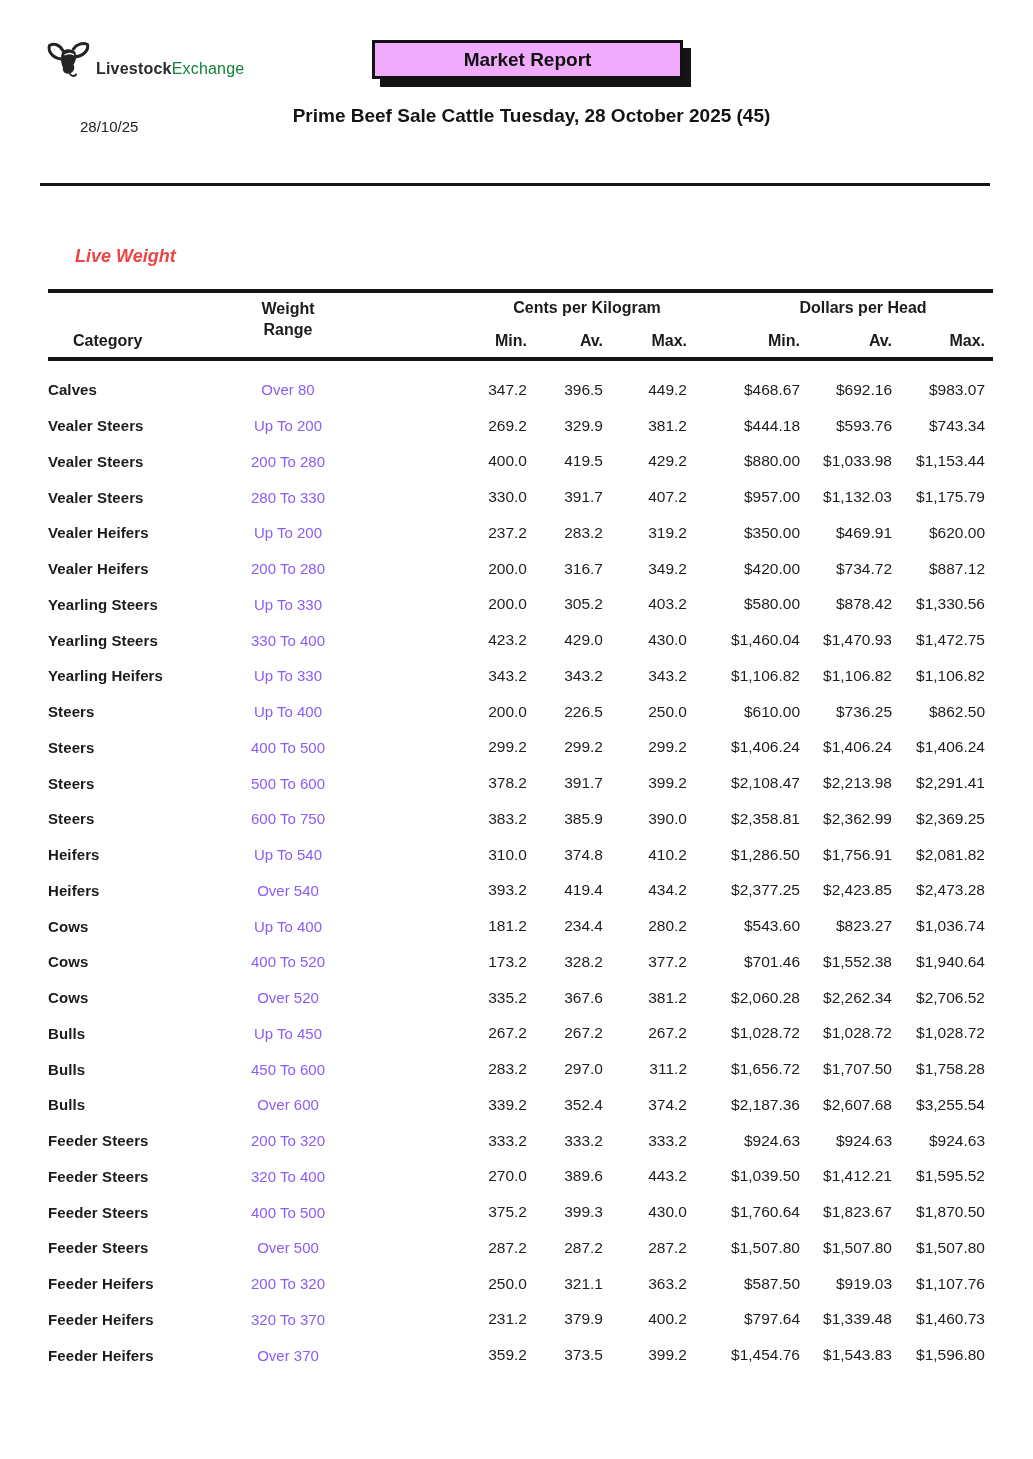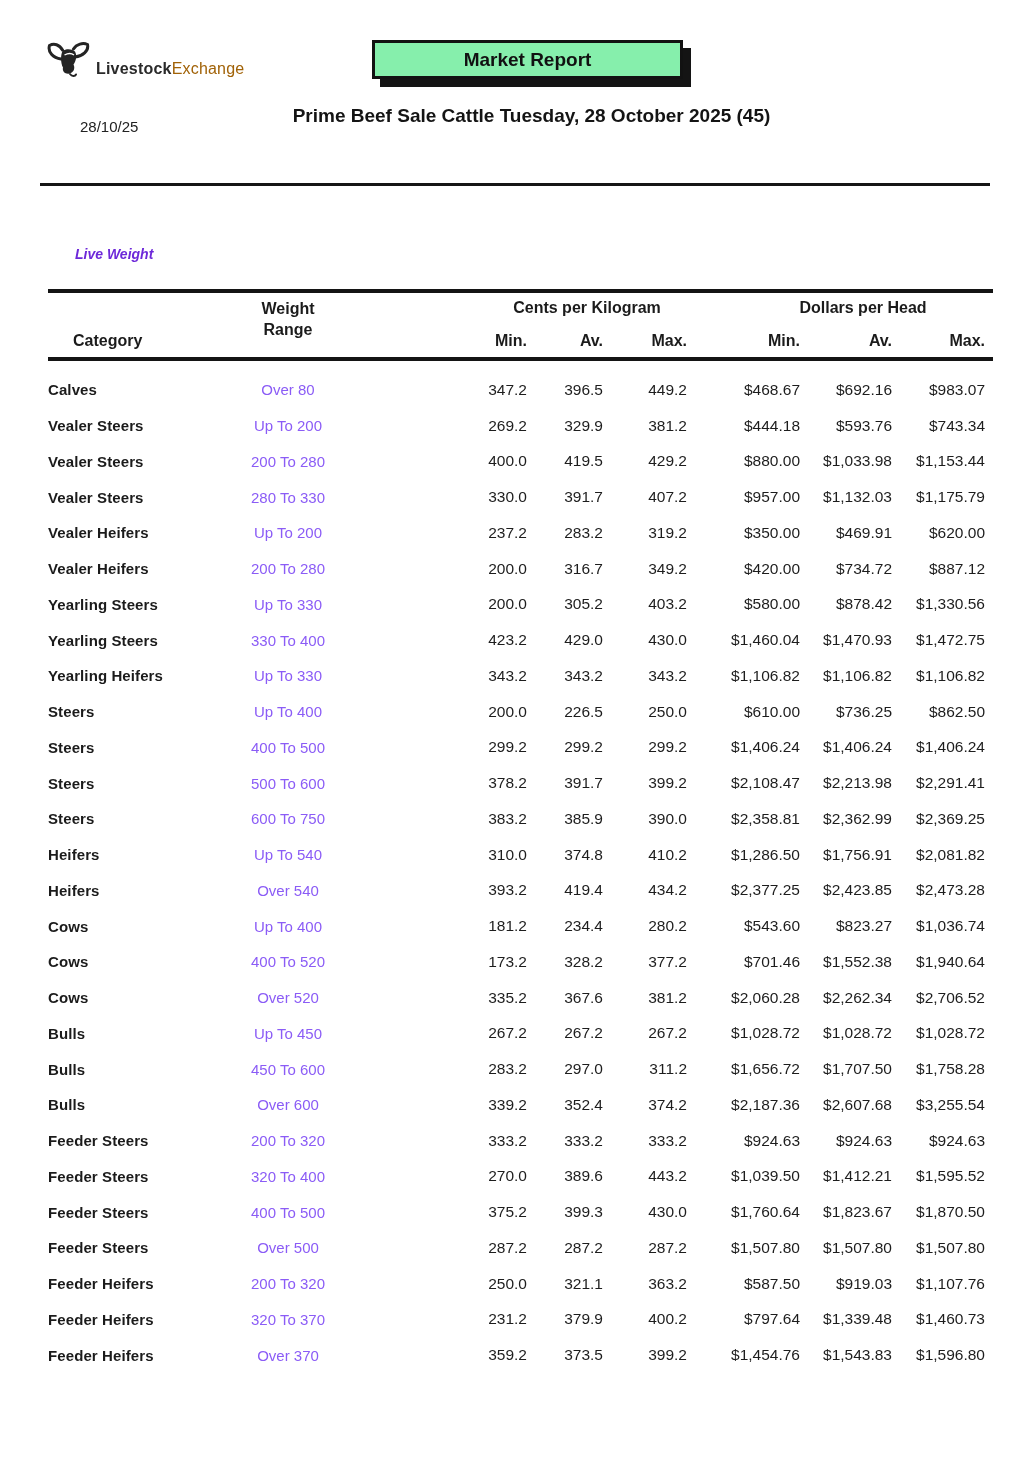"Exchange" .logo-light { color: #a16207 -> #15803d }
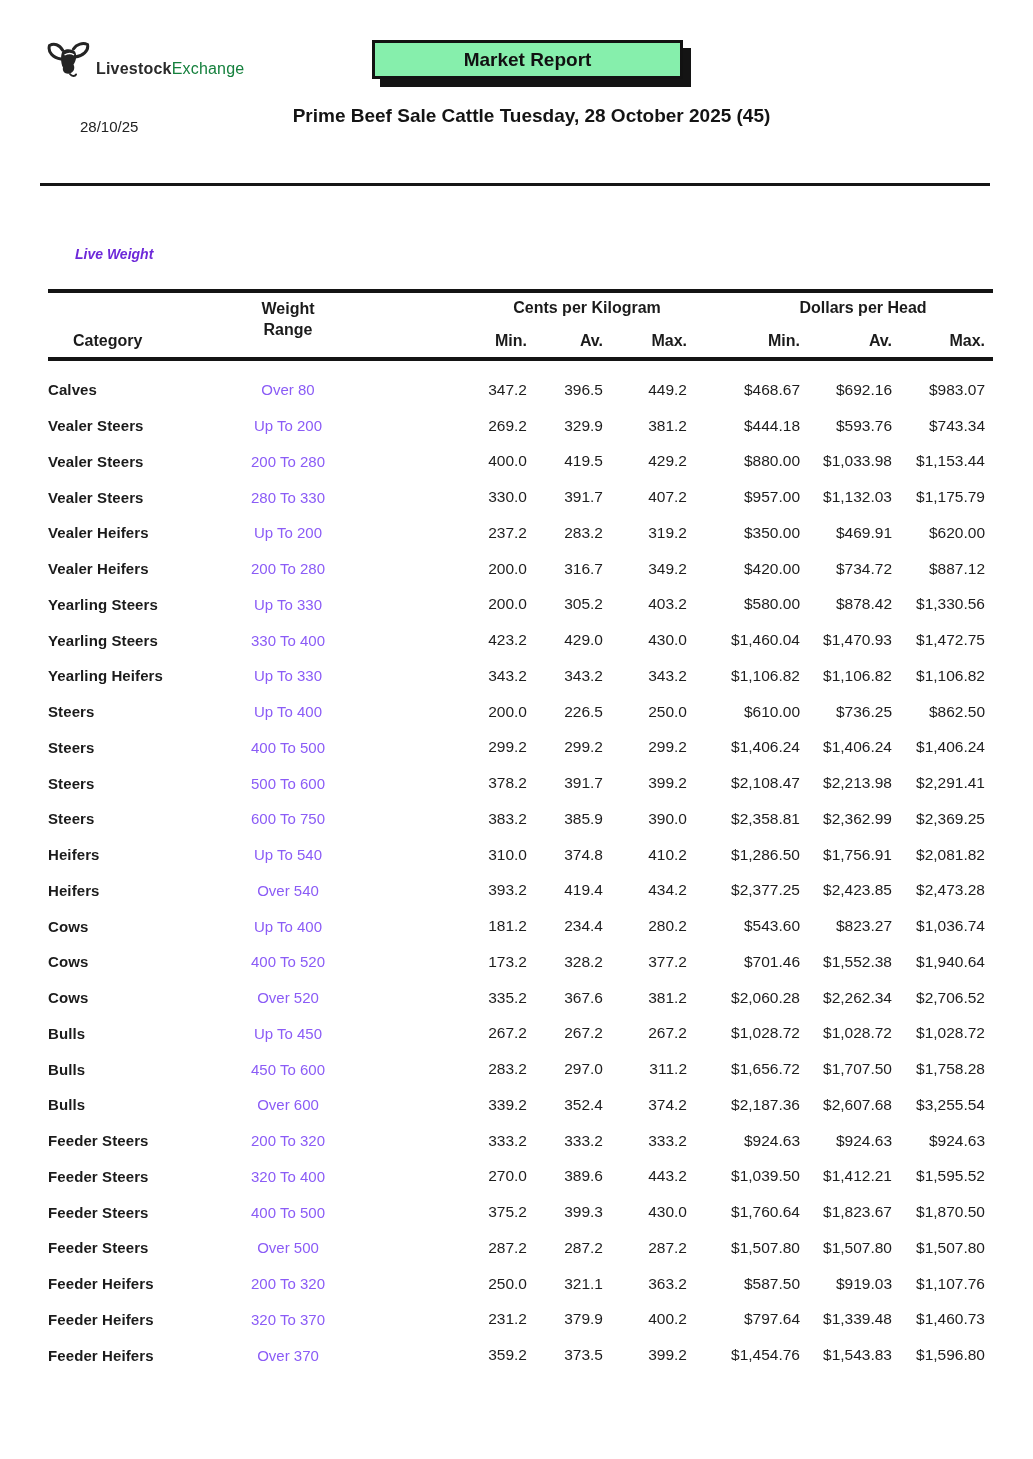"Market Report" .report-box { background: #86efac -> #f0abfc }
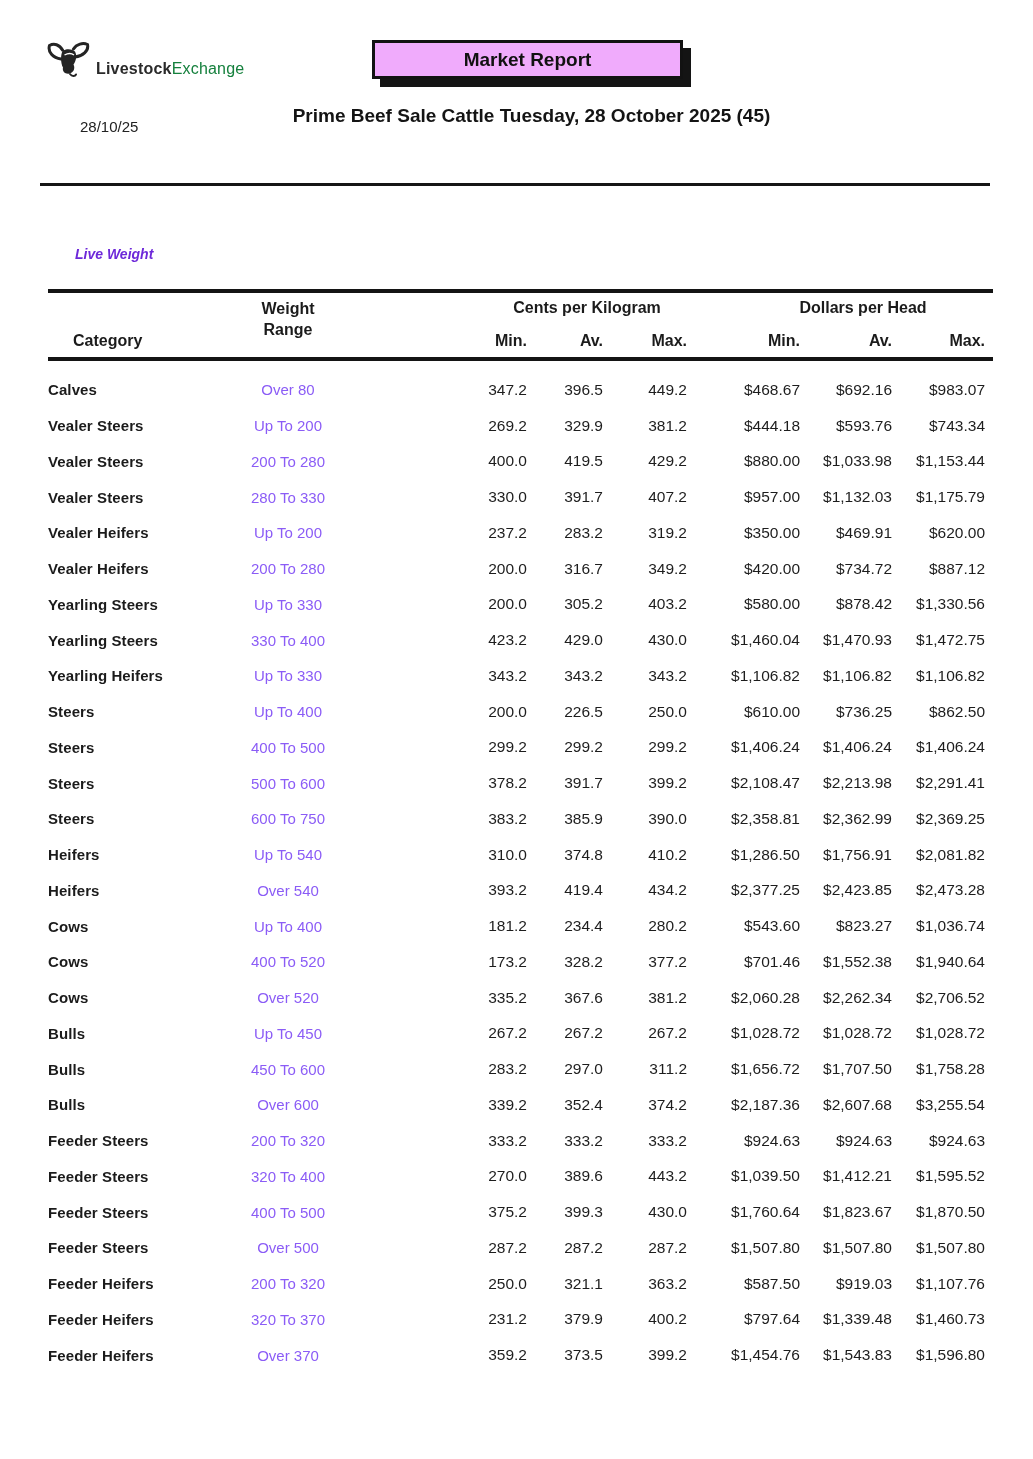"Live Weight" .section-heading { color: #6d28d9 -> #ef4444; font-size: 14px -> 18px }
